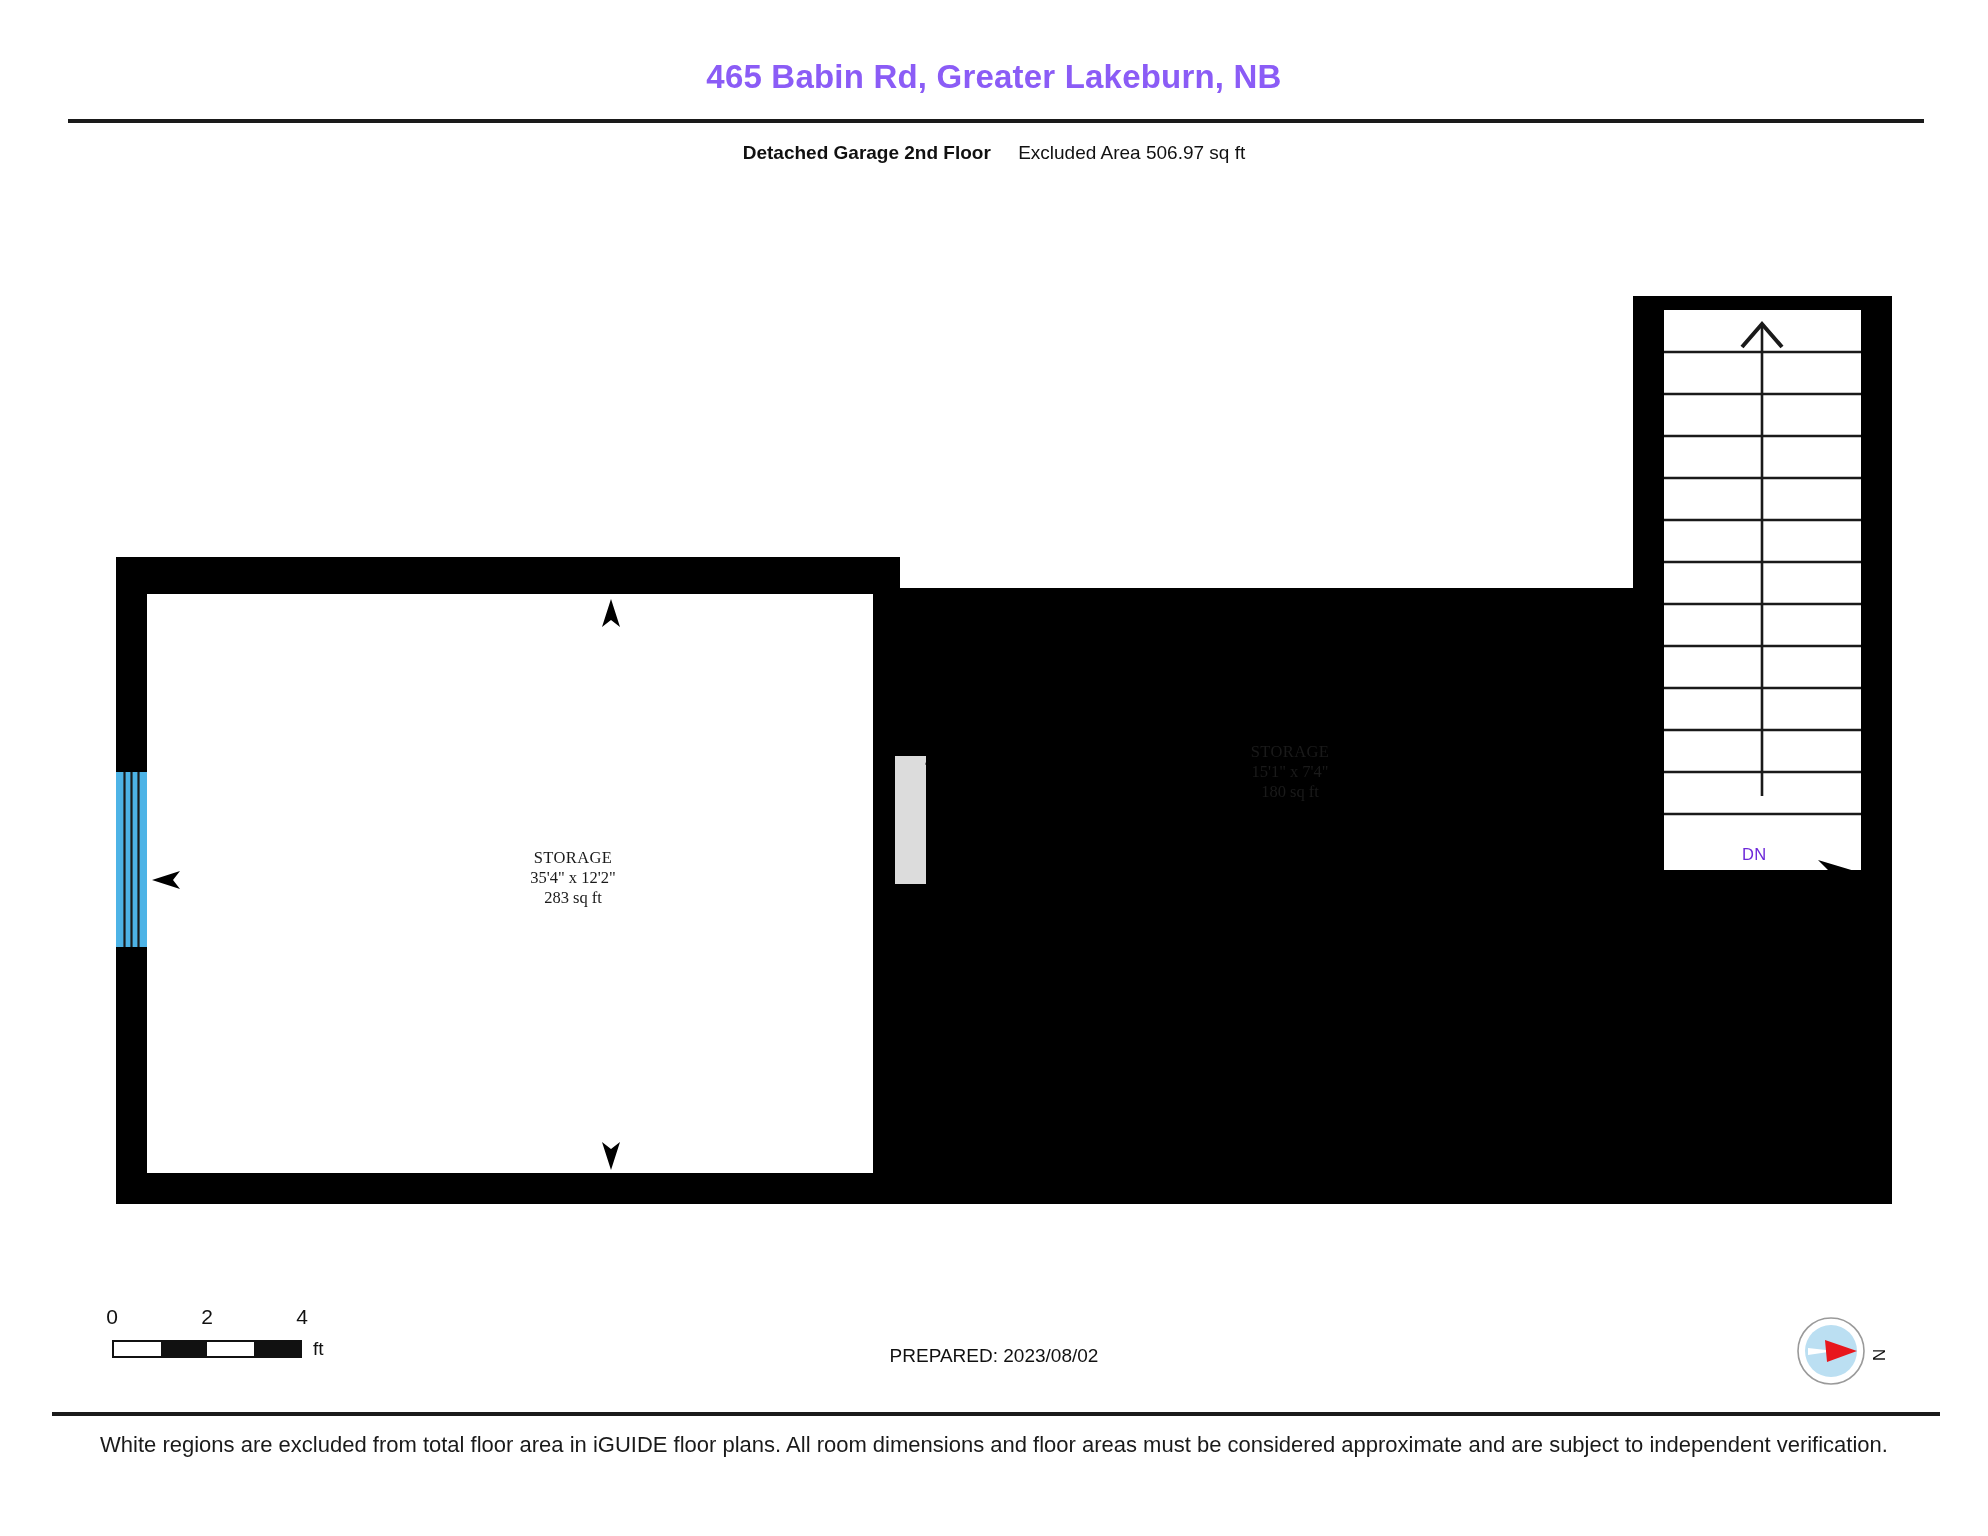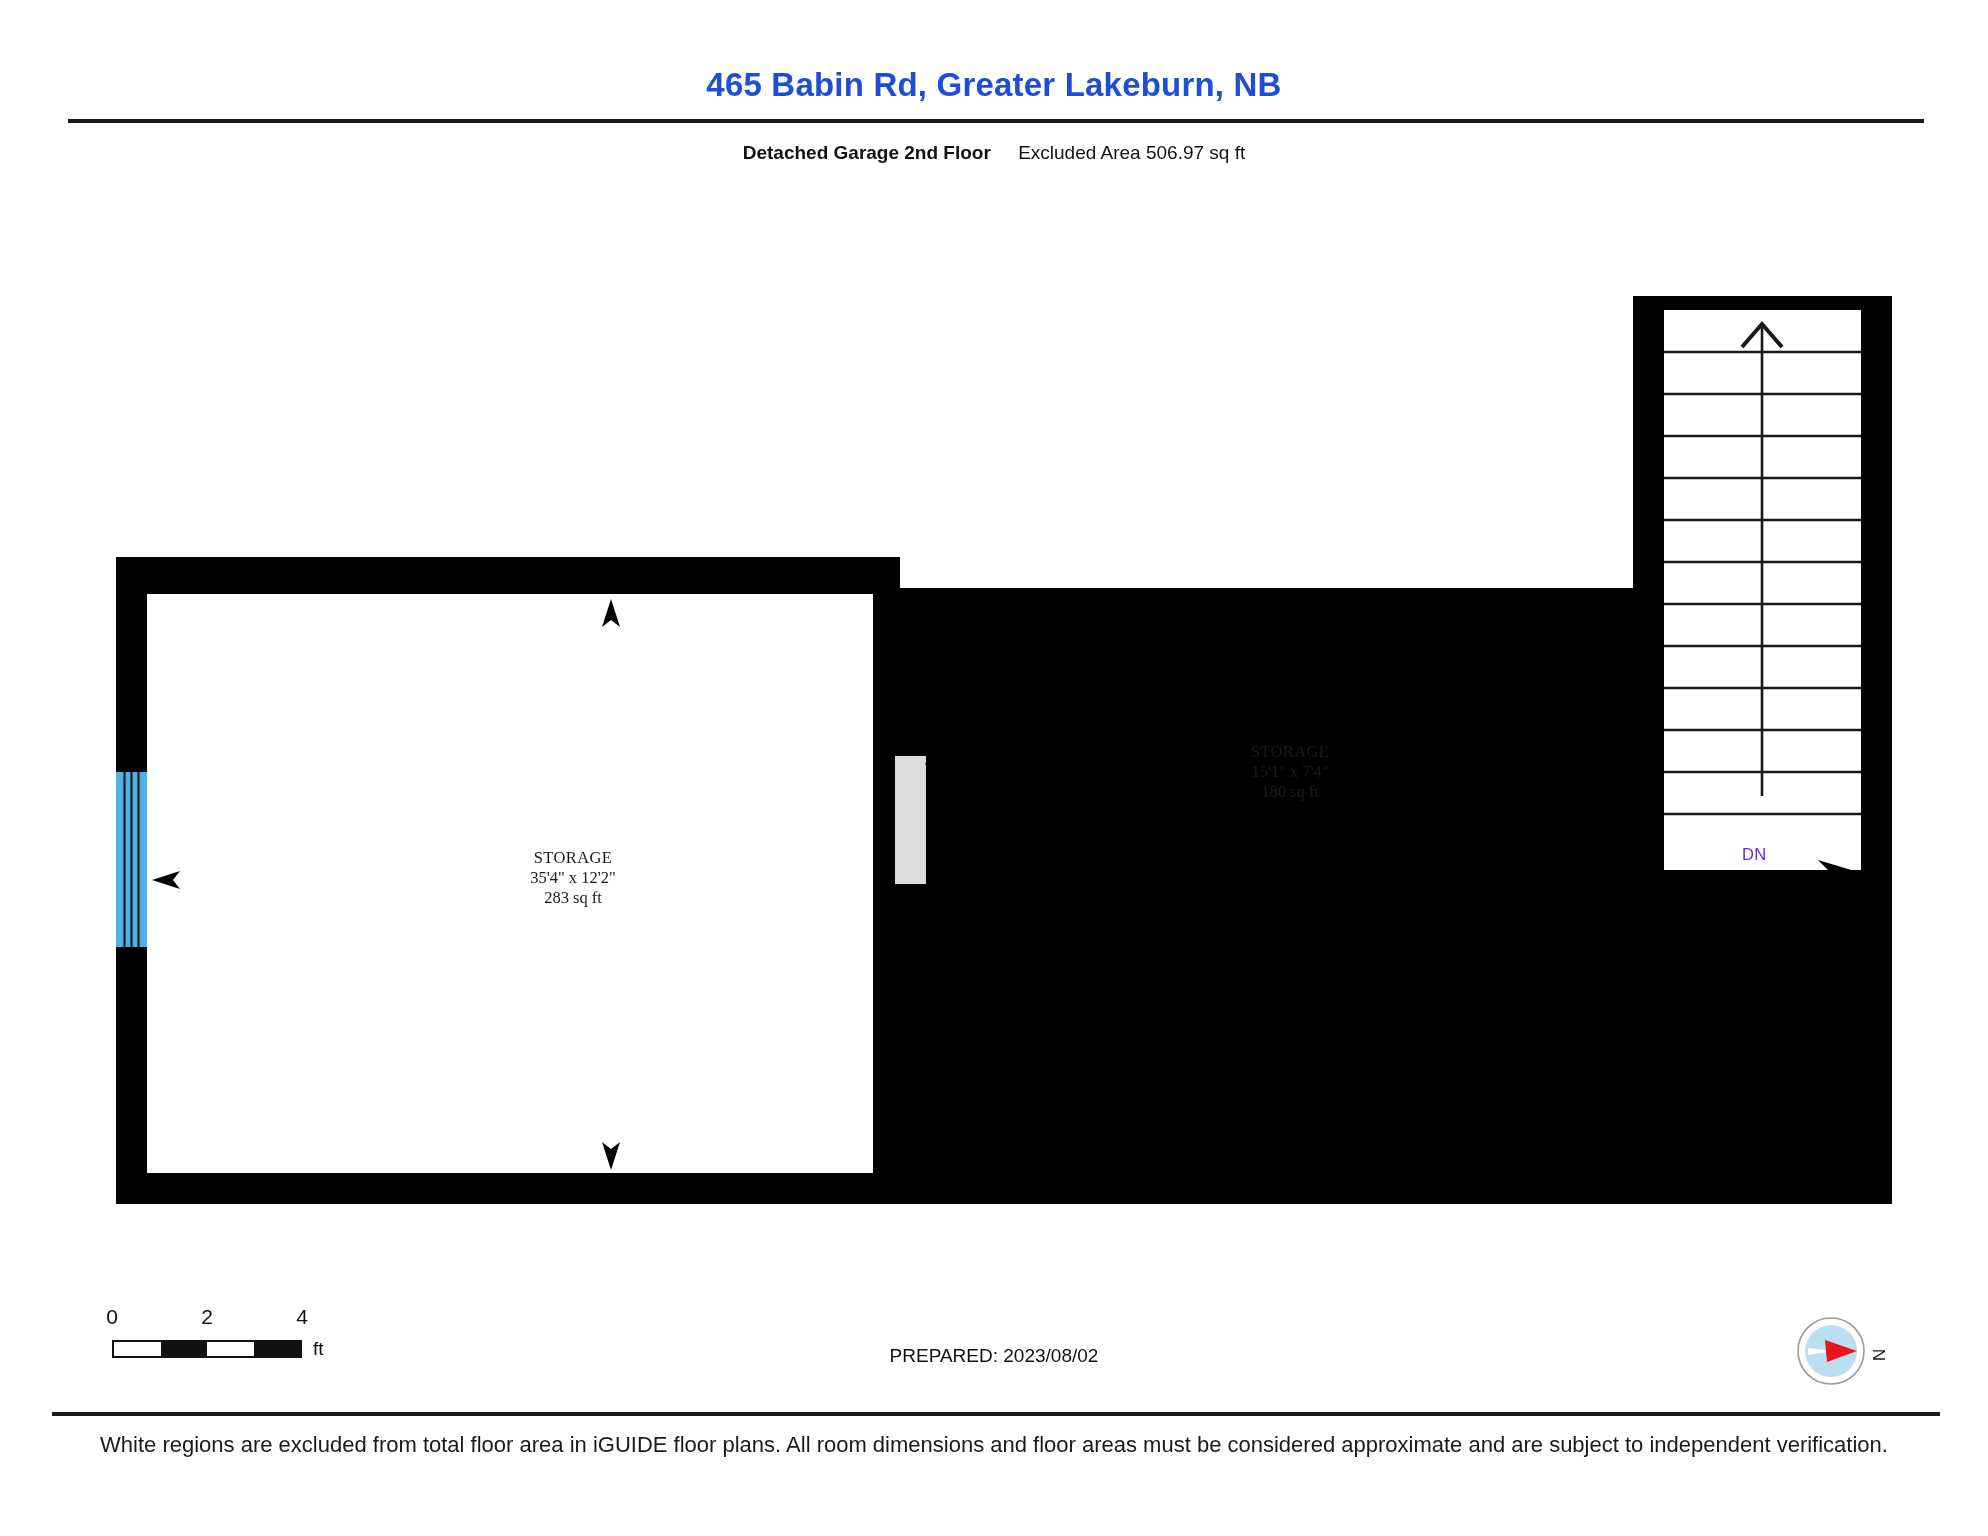"465 Babin Rd, Greater Lakeburn," #page-title { color: #1d4ed8 -> #8b5cf6; margin-top: 8px -> none }
